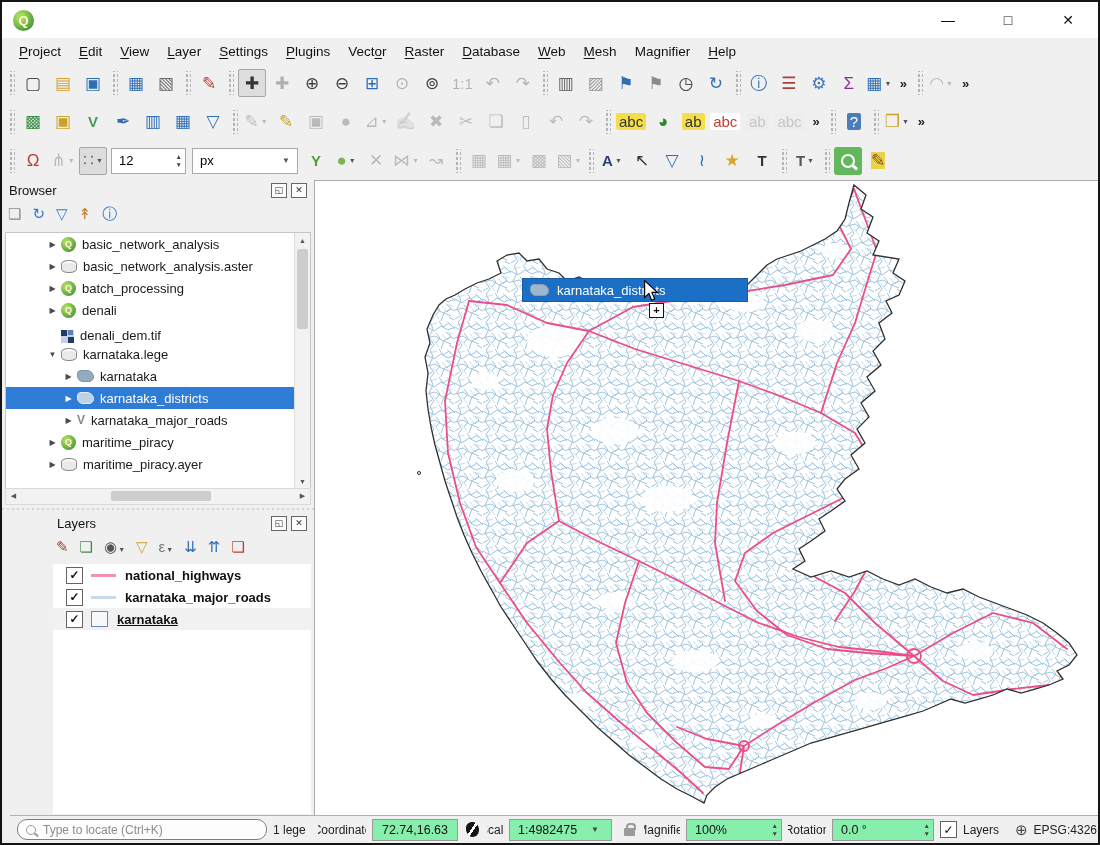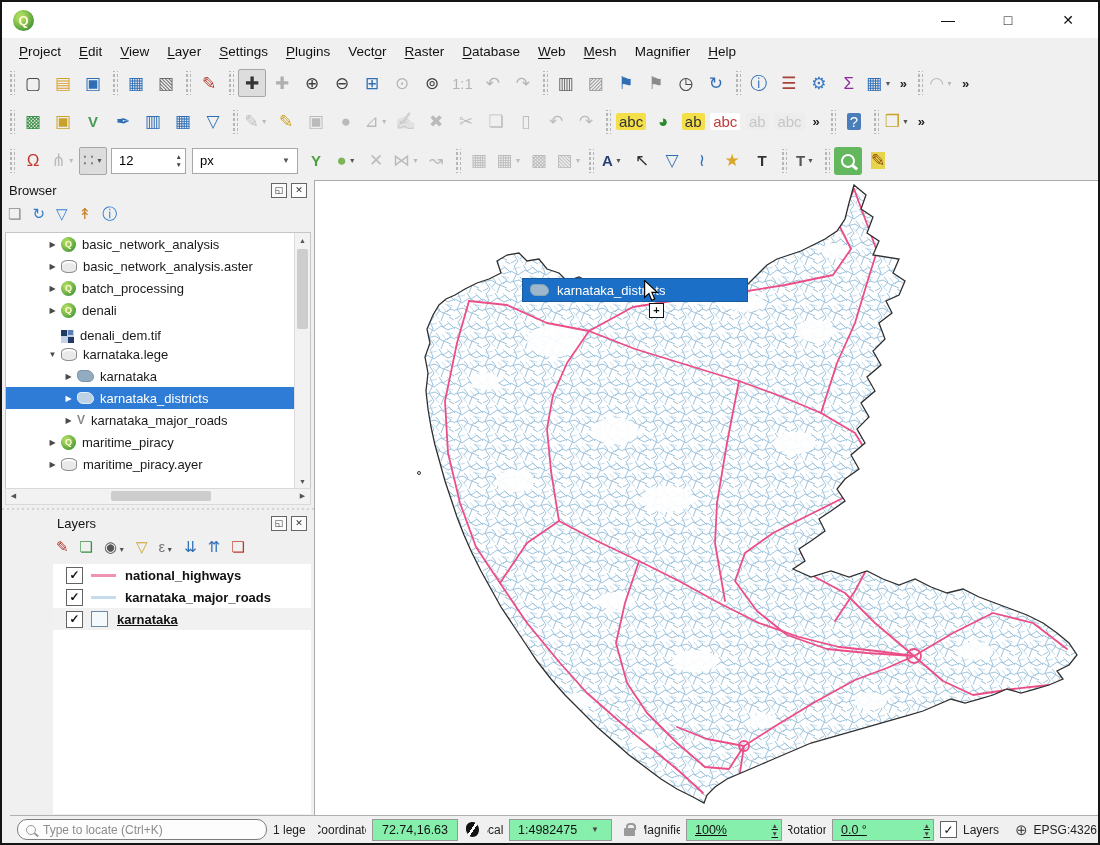"100%" .sspin { text-decoration: underline -> none }
